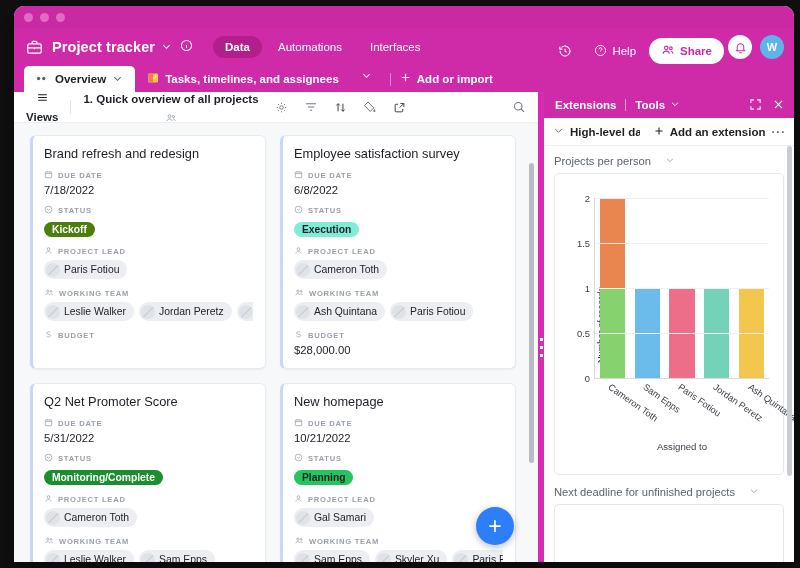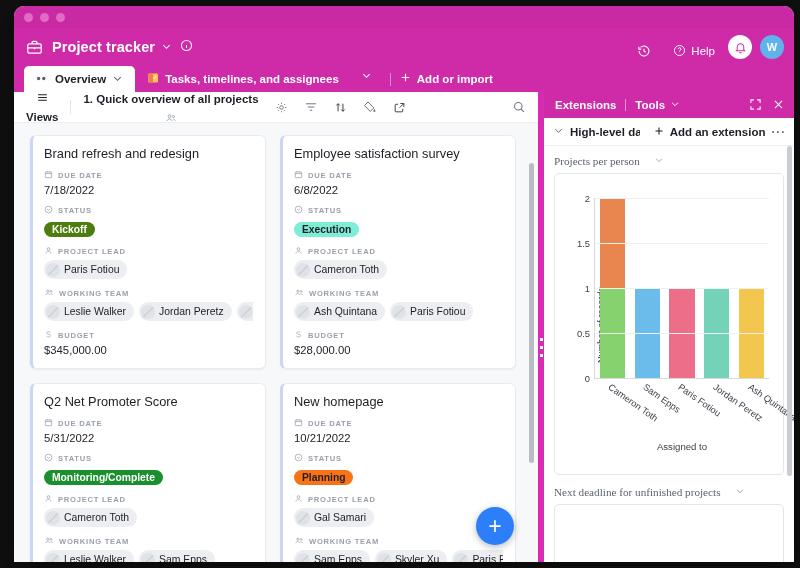"Data" div.hdr-tabs { html: none -> <div> <div>Data</div> <div>Automations</div> <div>Interfaces</div> </div> }
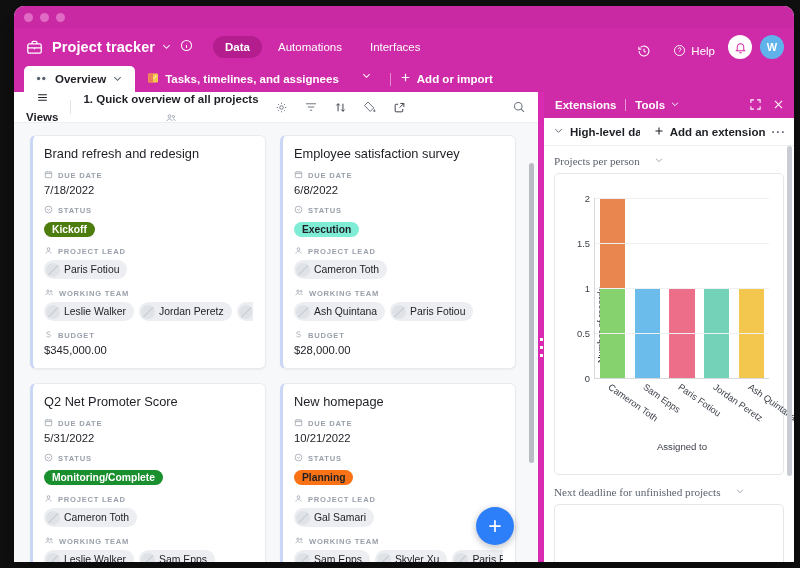"Share" div.hdr-btn { html: none -> <div> <span> <svg> <circle></circle> <path></path> <circle></circle> <path></path> </svg> </span> <span>Share</span> </div> }
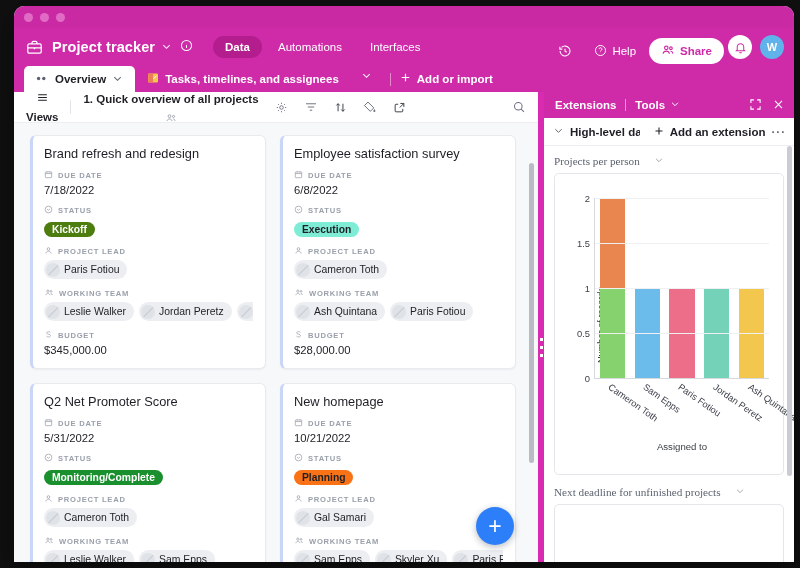"Projects per person" .ext-block-title { font-family: Liberation Serif, serif -> none }
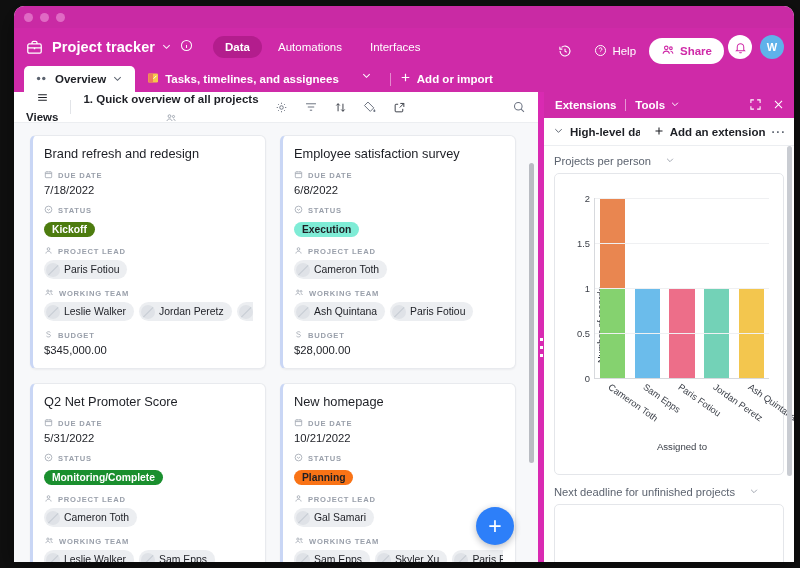"$345,000.00" div.fld-val { html: <div>$345,000.00</div> -> none }
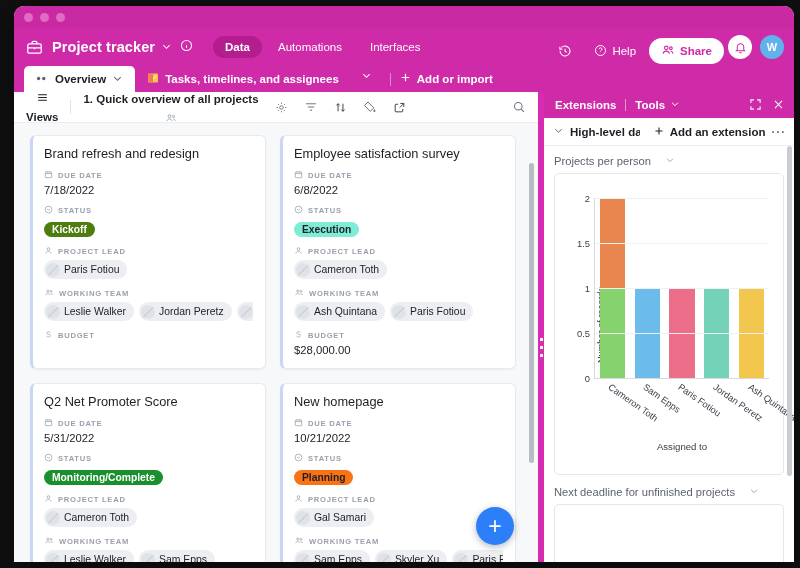"Planning" div.badge { background: #f97316 -> #22c55e }
